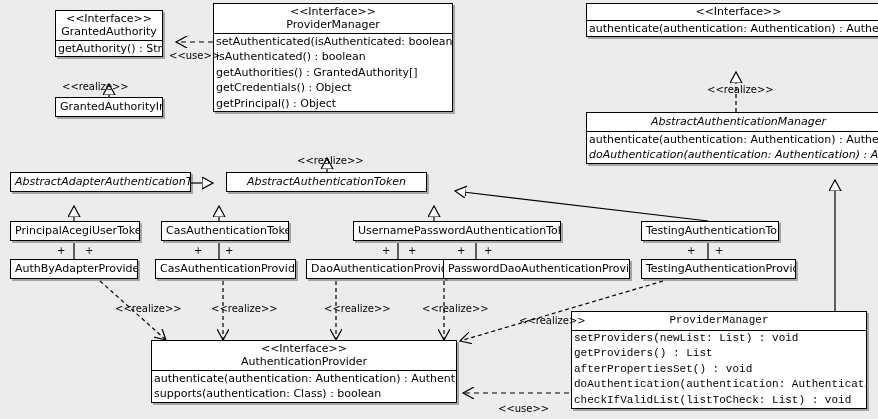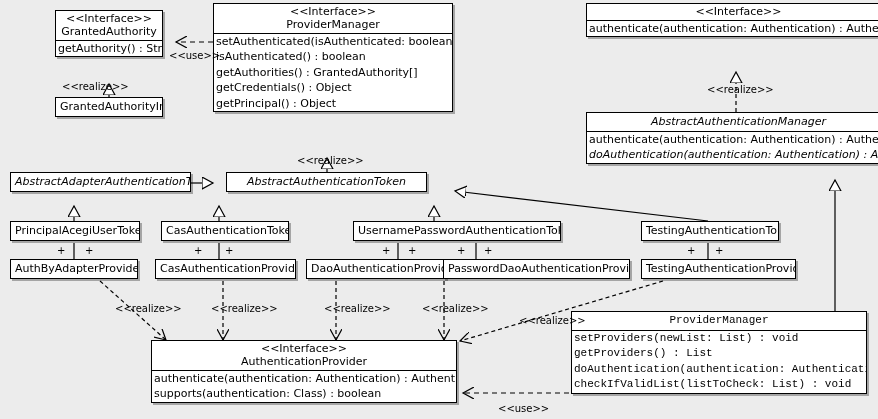"afterPropertiesSet() : void" div.feature { html: none -> <div>afterPropertiesSet() : void</div> }
